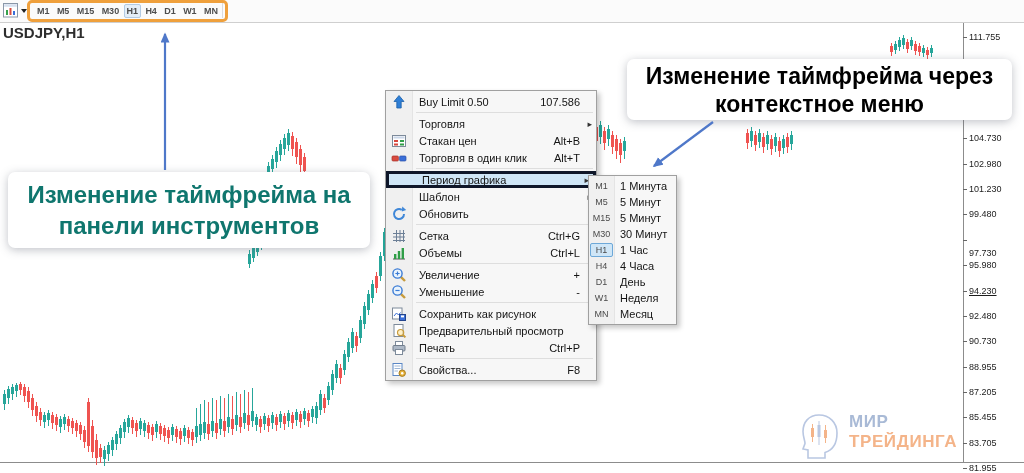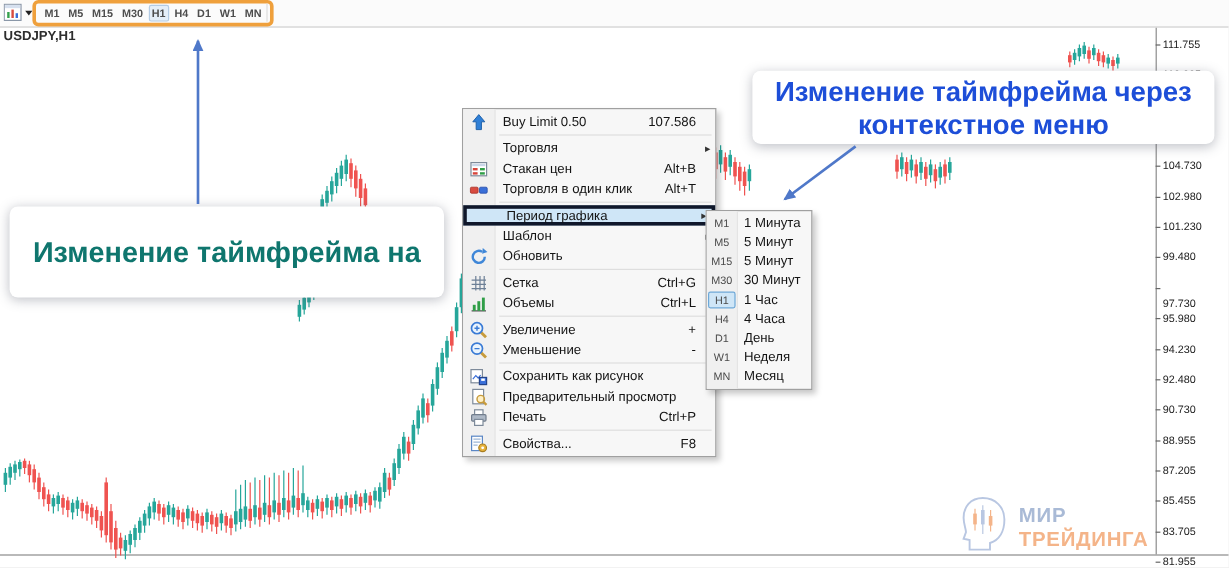"USDJPY,H1" .symbol-label { font-size: 11px -> 15px }
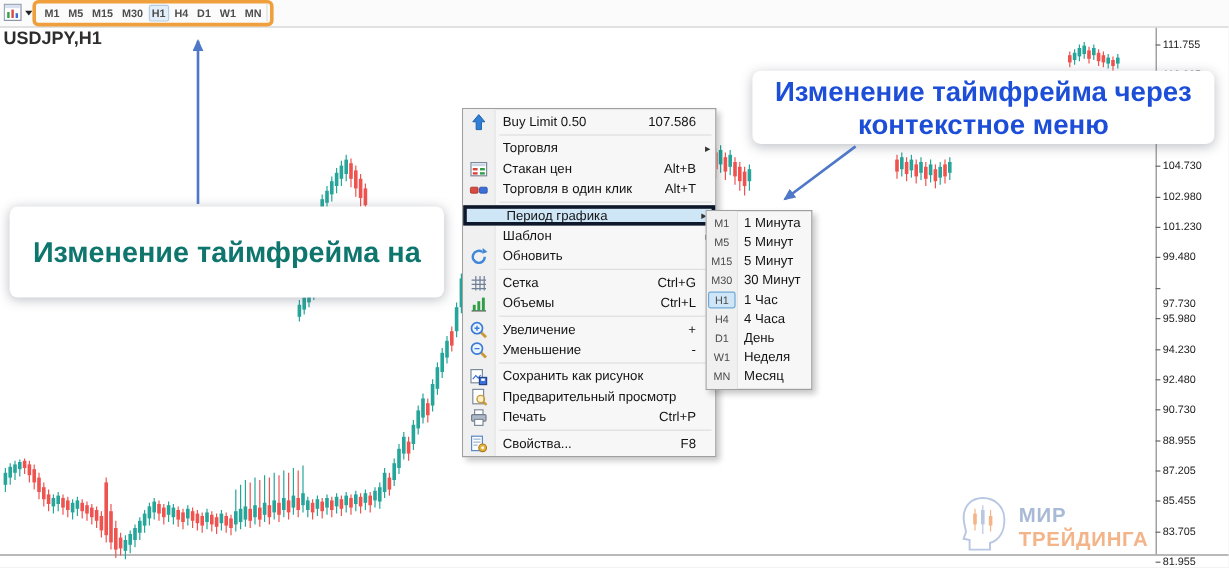"Изменение таймфрейма через" div.callout { color: #1d4ed8 -> #000000 }
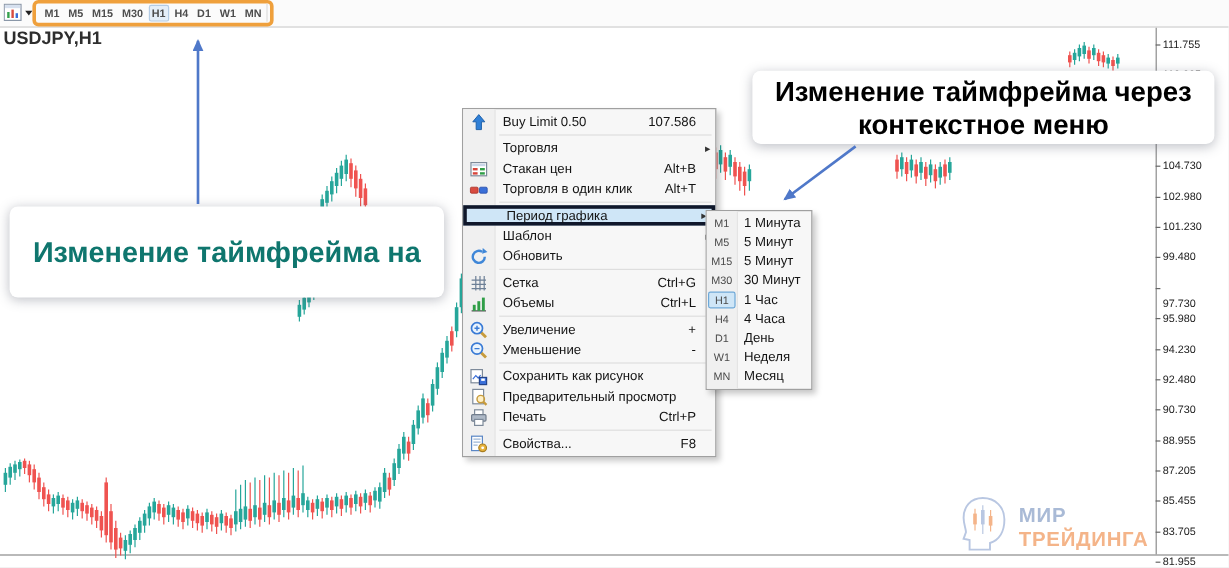"панели инструментов" span { html: none -> <span>панели инструментов</span> }
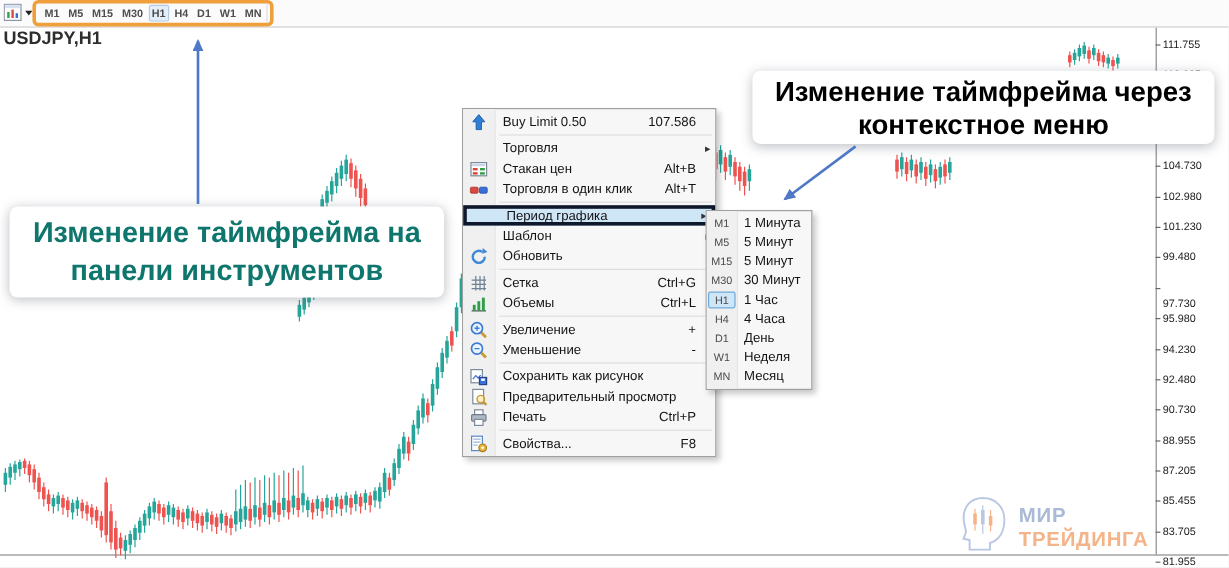"94.230" div.price-label { text-decoration: none -> underline }
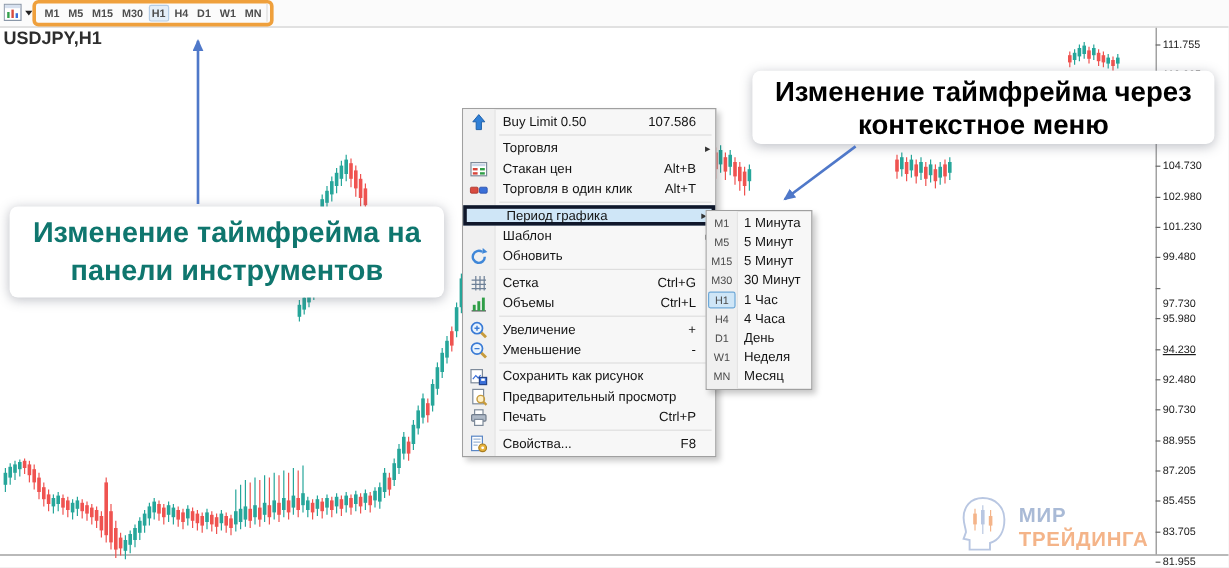"МИР" .logo { align-items: center -> none }
